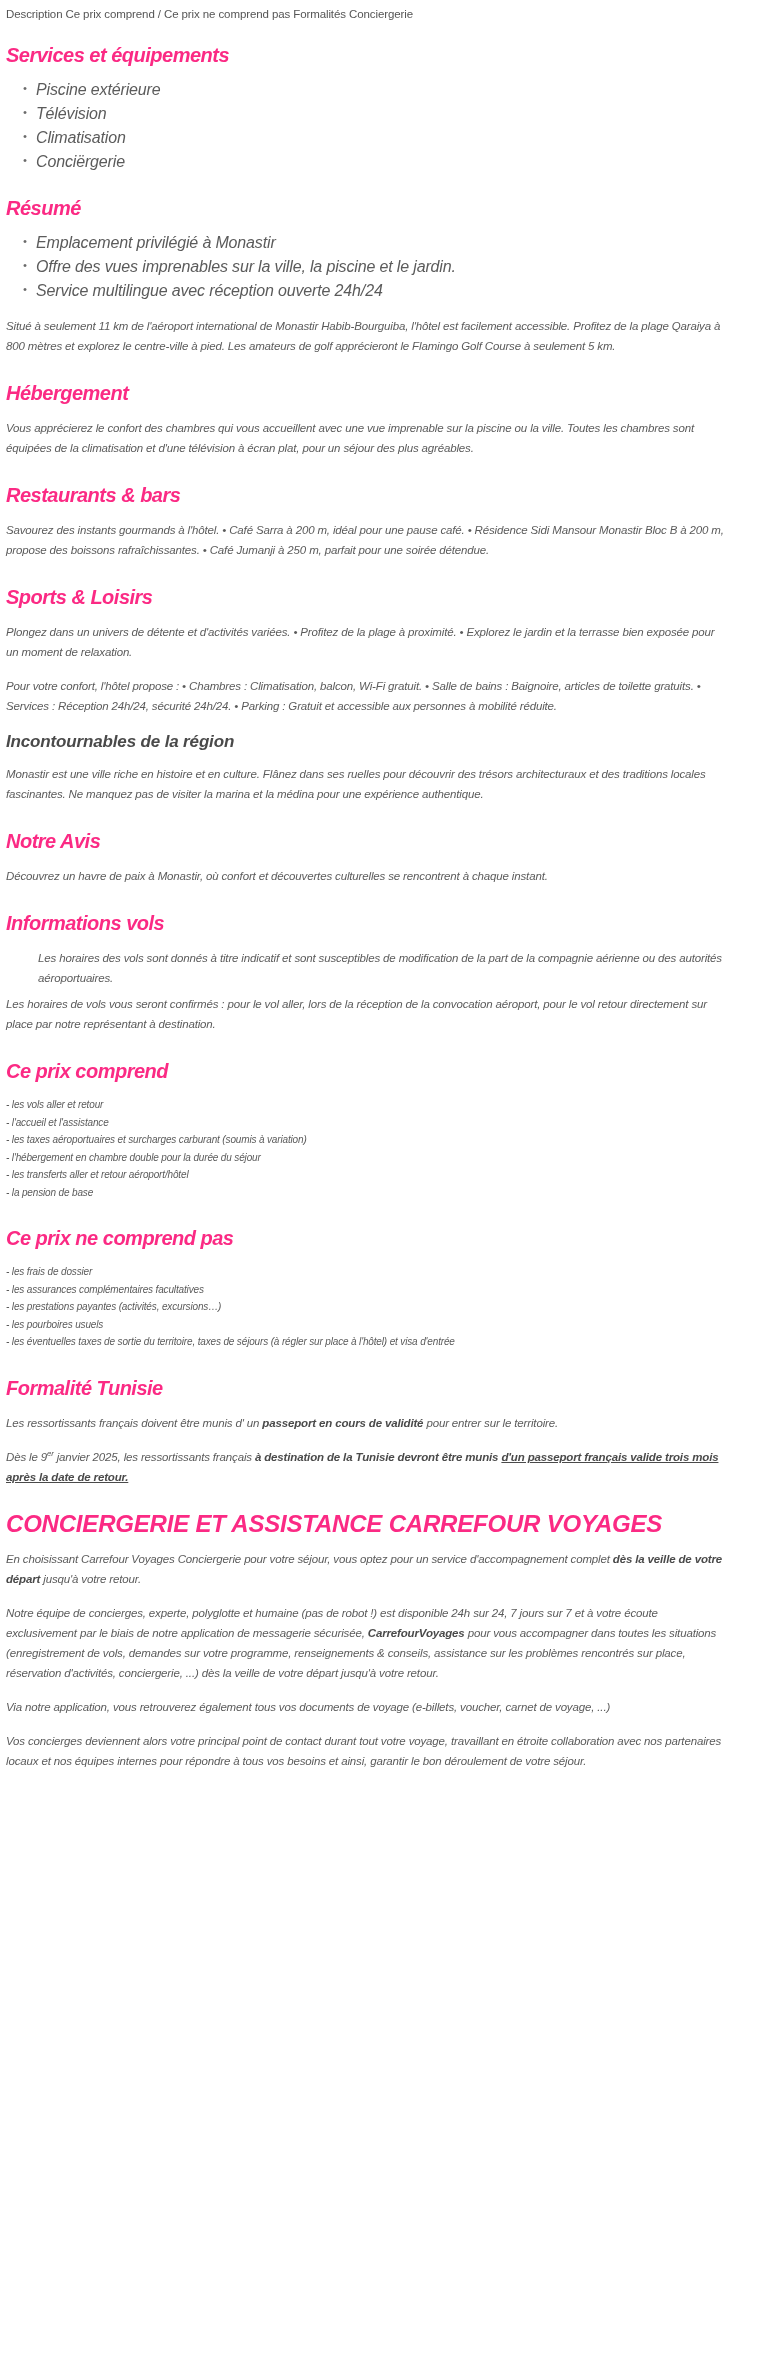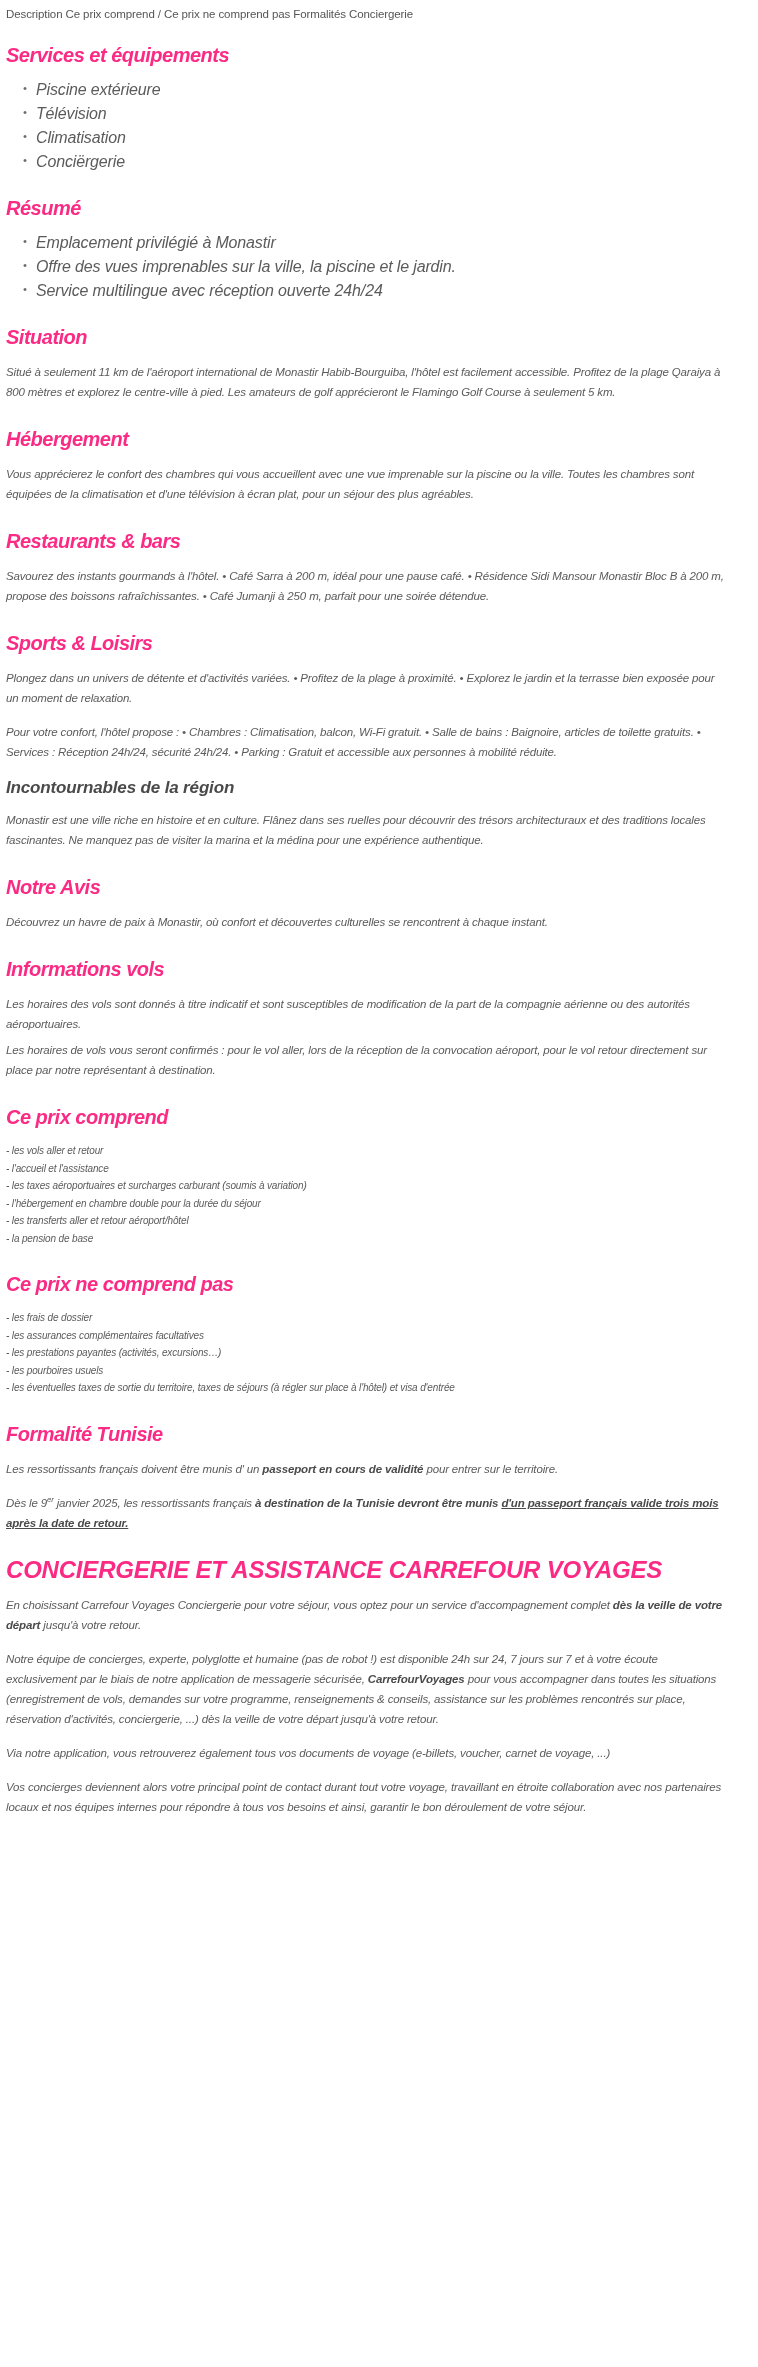"Situation" h2.sec { html: <h2>Situation</h2> -> none }
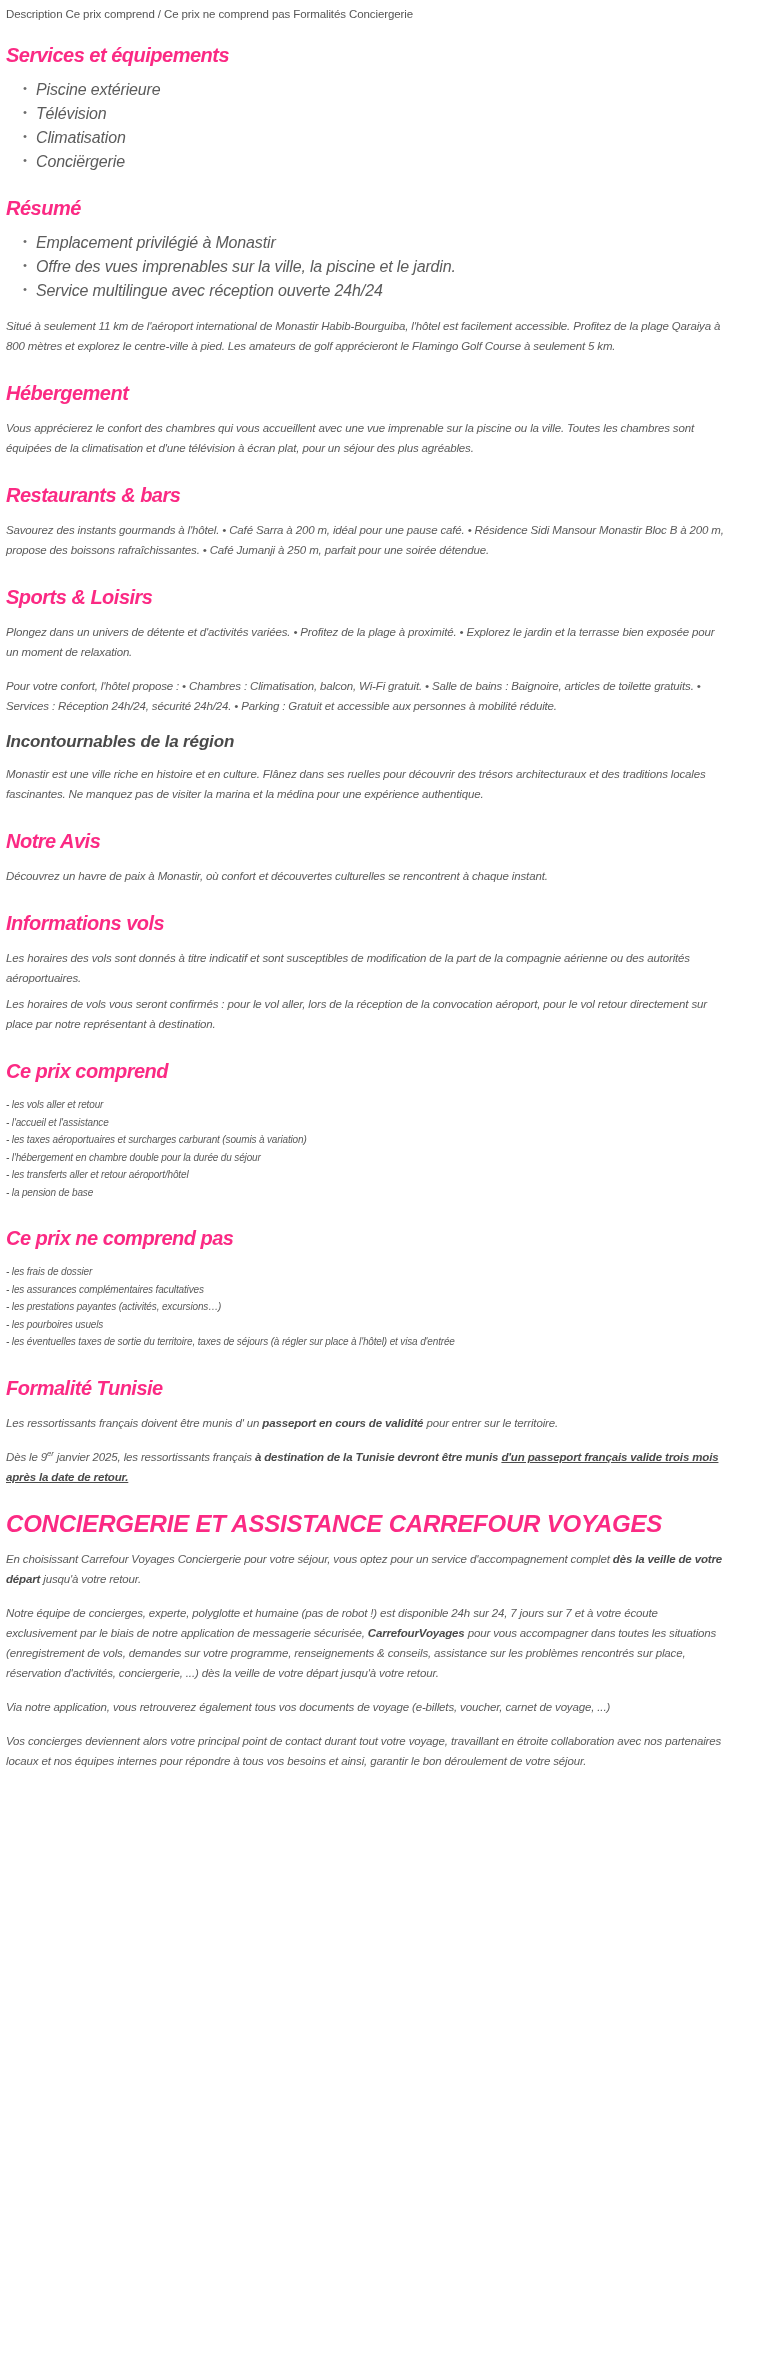"Les horaires des vols sont" p.body.tight { margin-left: none -> 32px }
